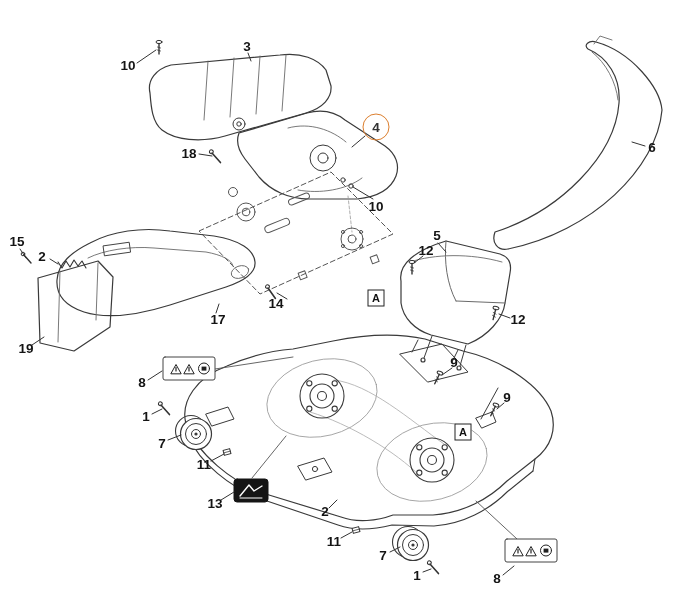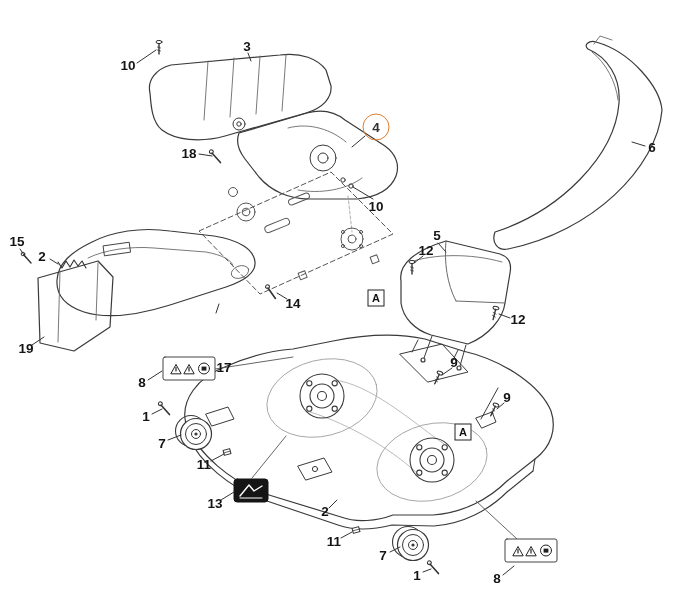"14" div.callout { left: 293px -> 276px }
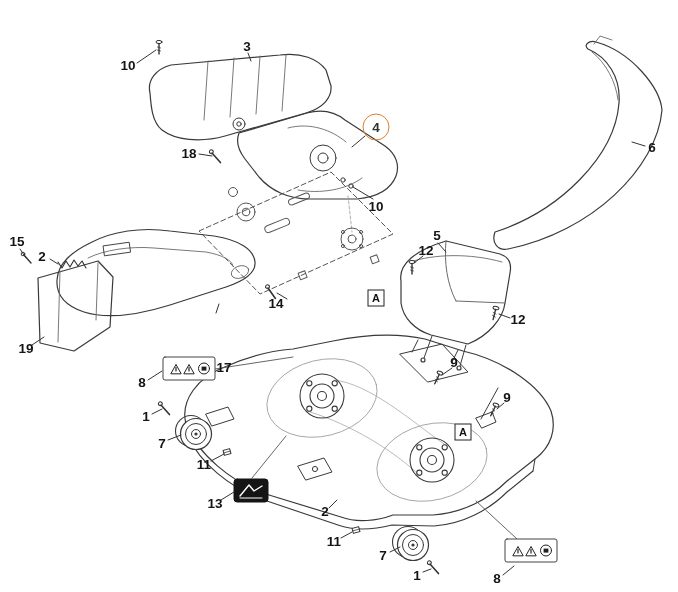"17" div.callout { left: 224px -> 218px; margin-top: 48px -> none }
